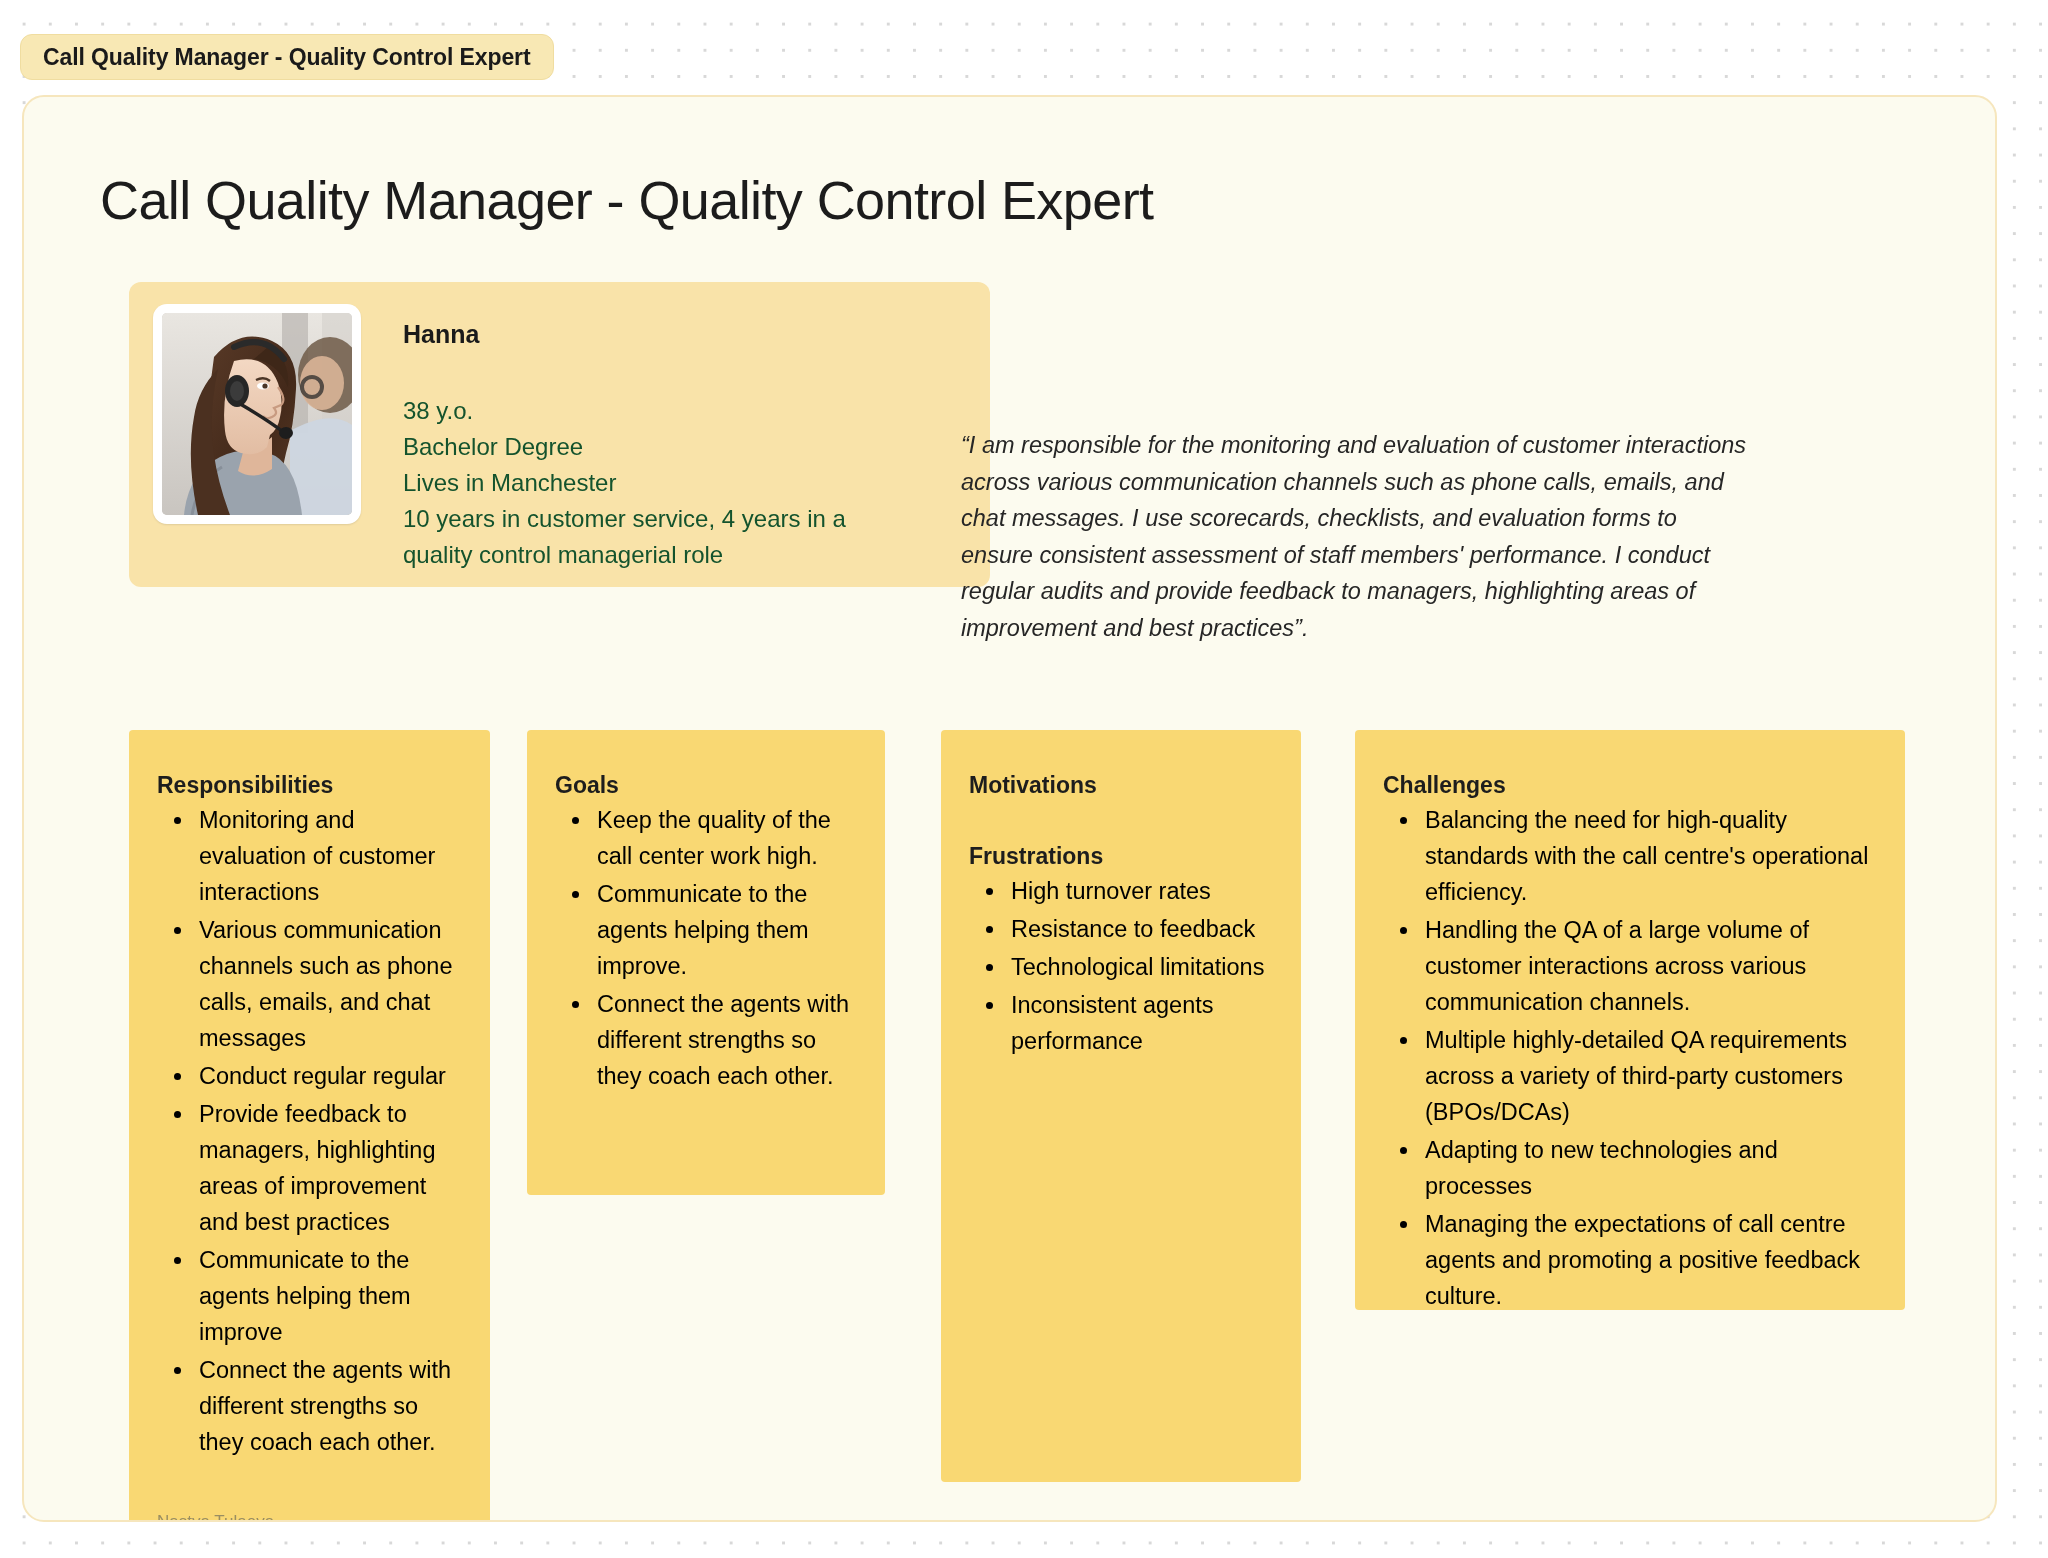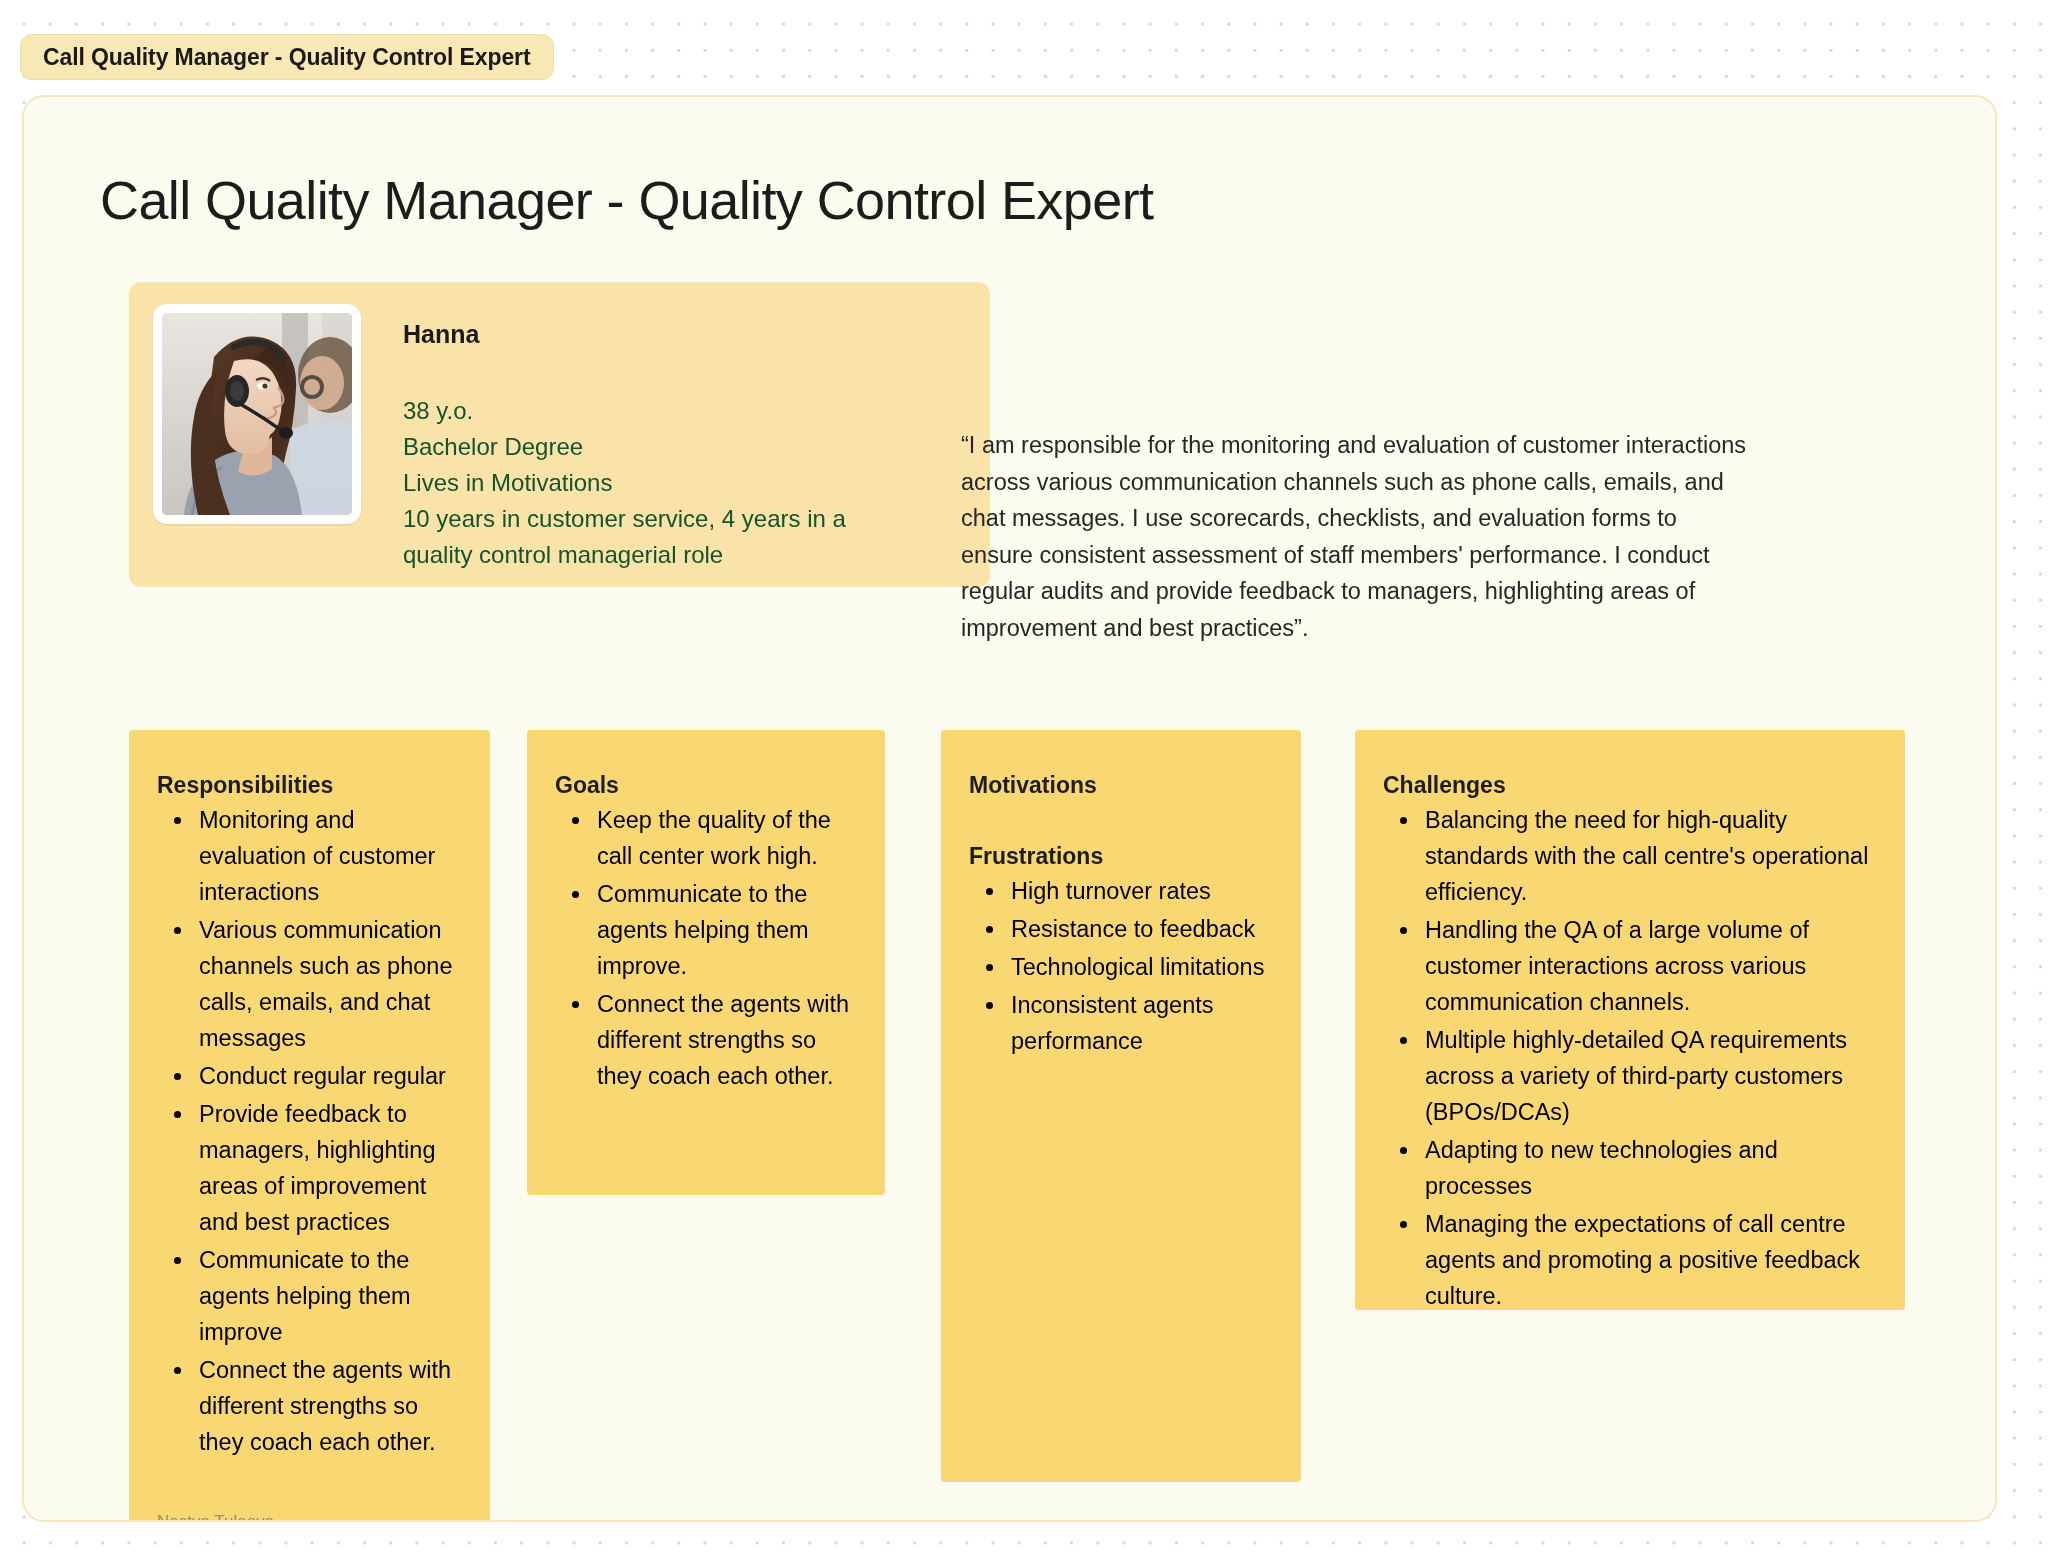"“I am responsible for the" .quote-block { font-style: none -> italic }
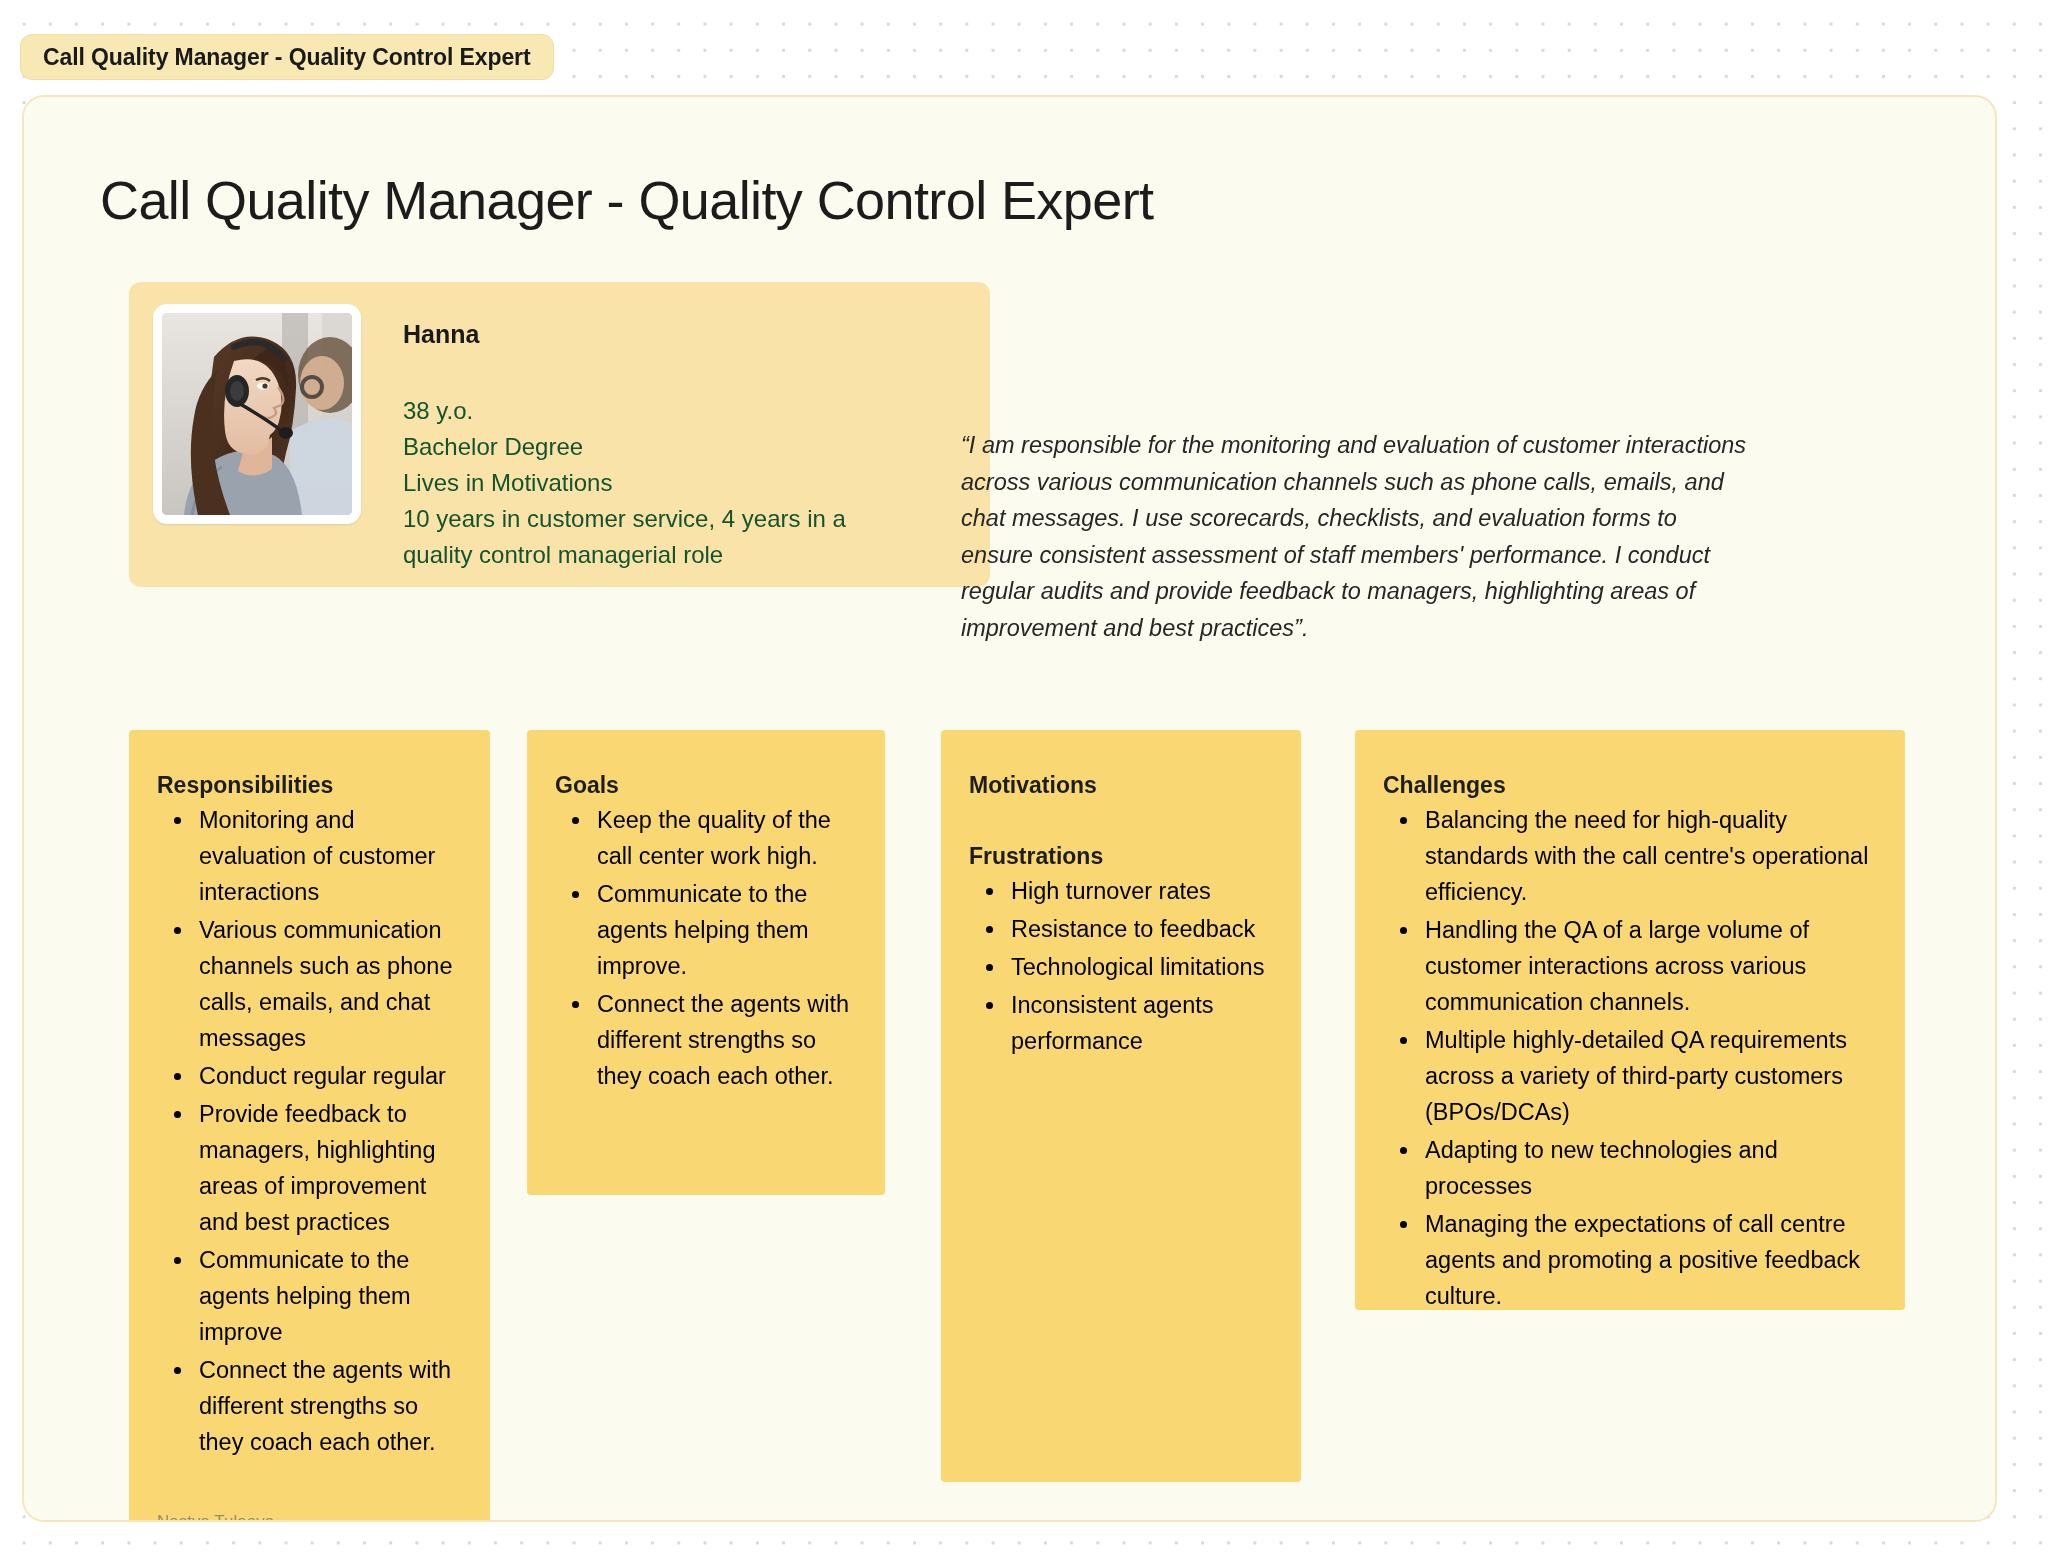"Lives in Motivations" div.profile-line { text: Motivations -> Manchester }
